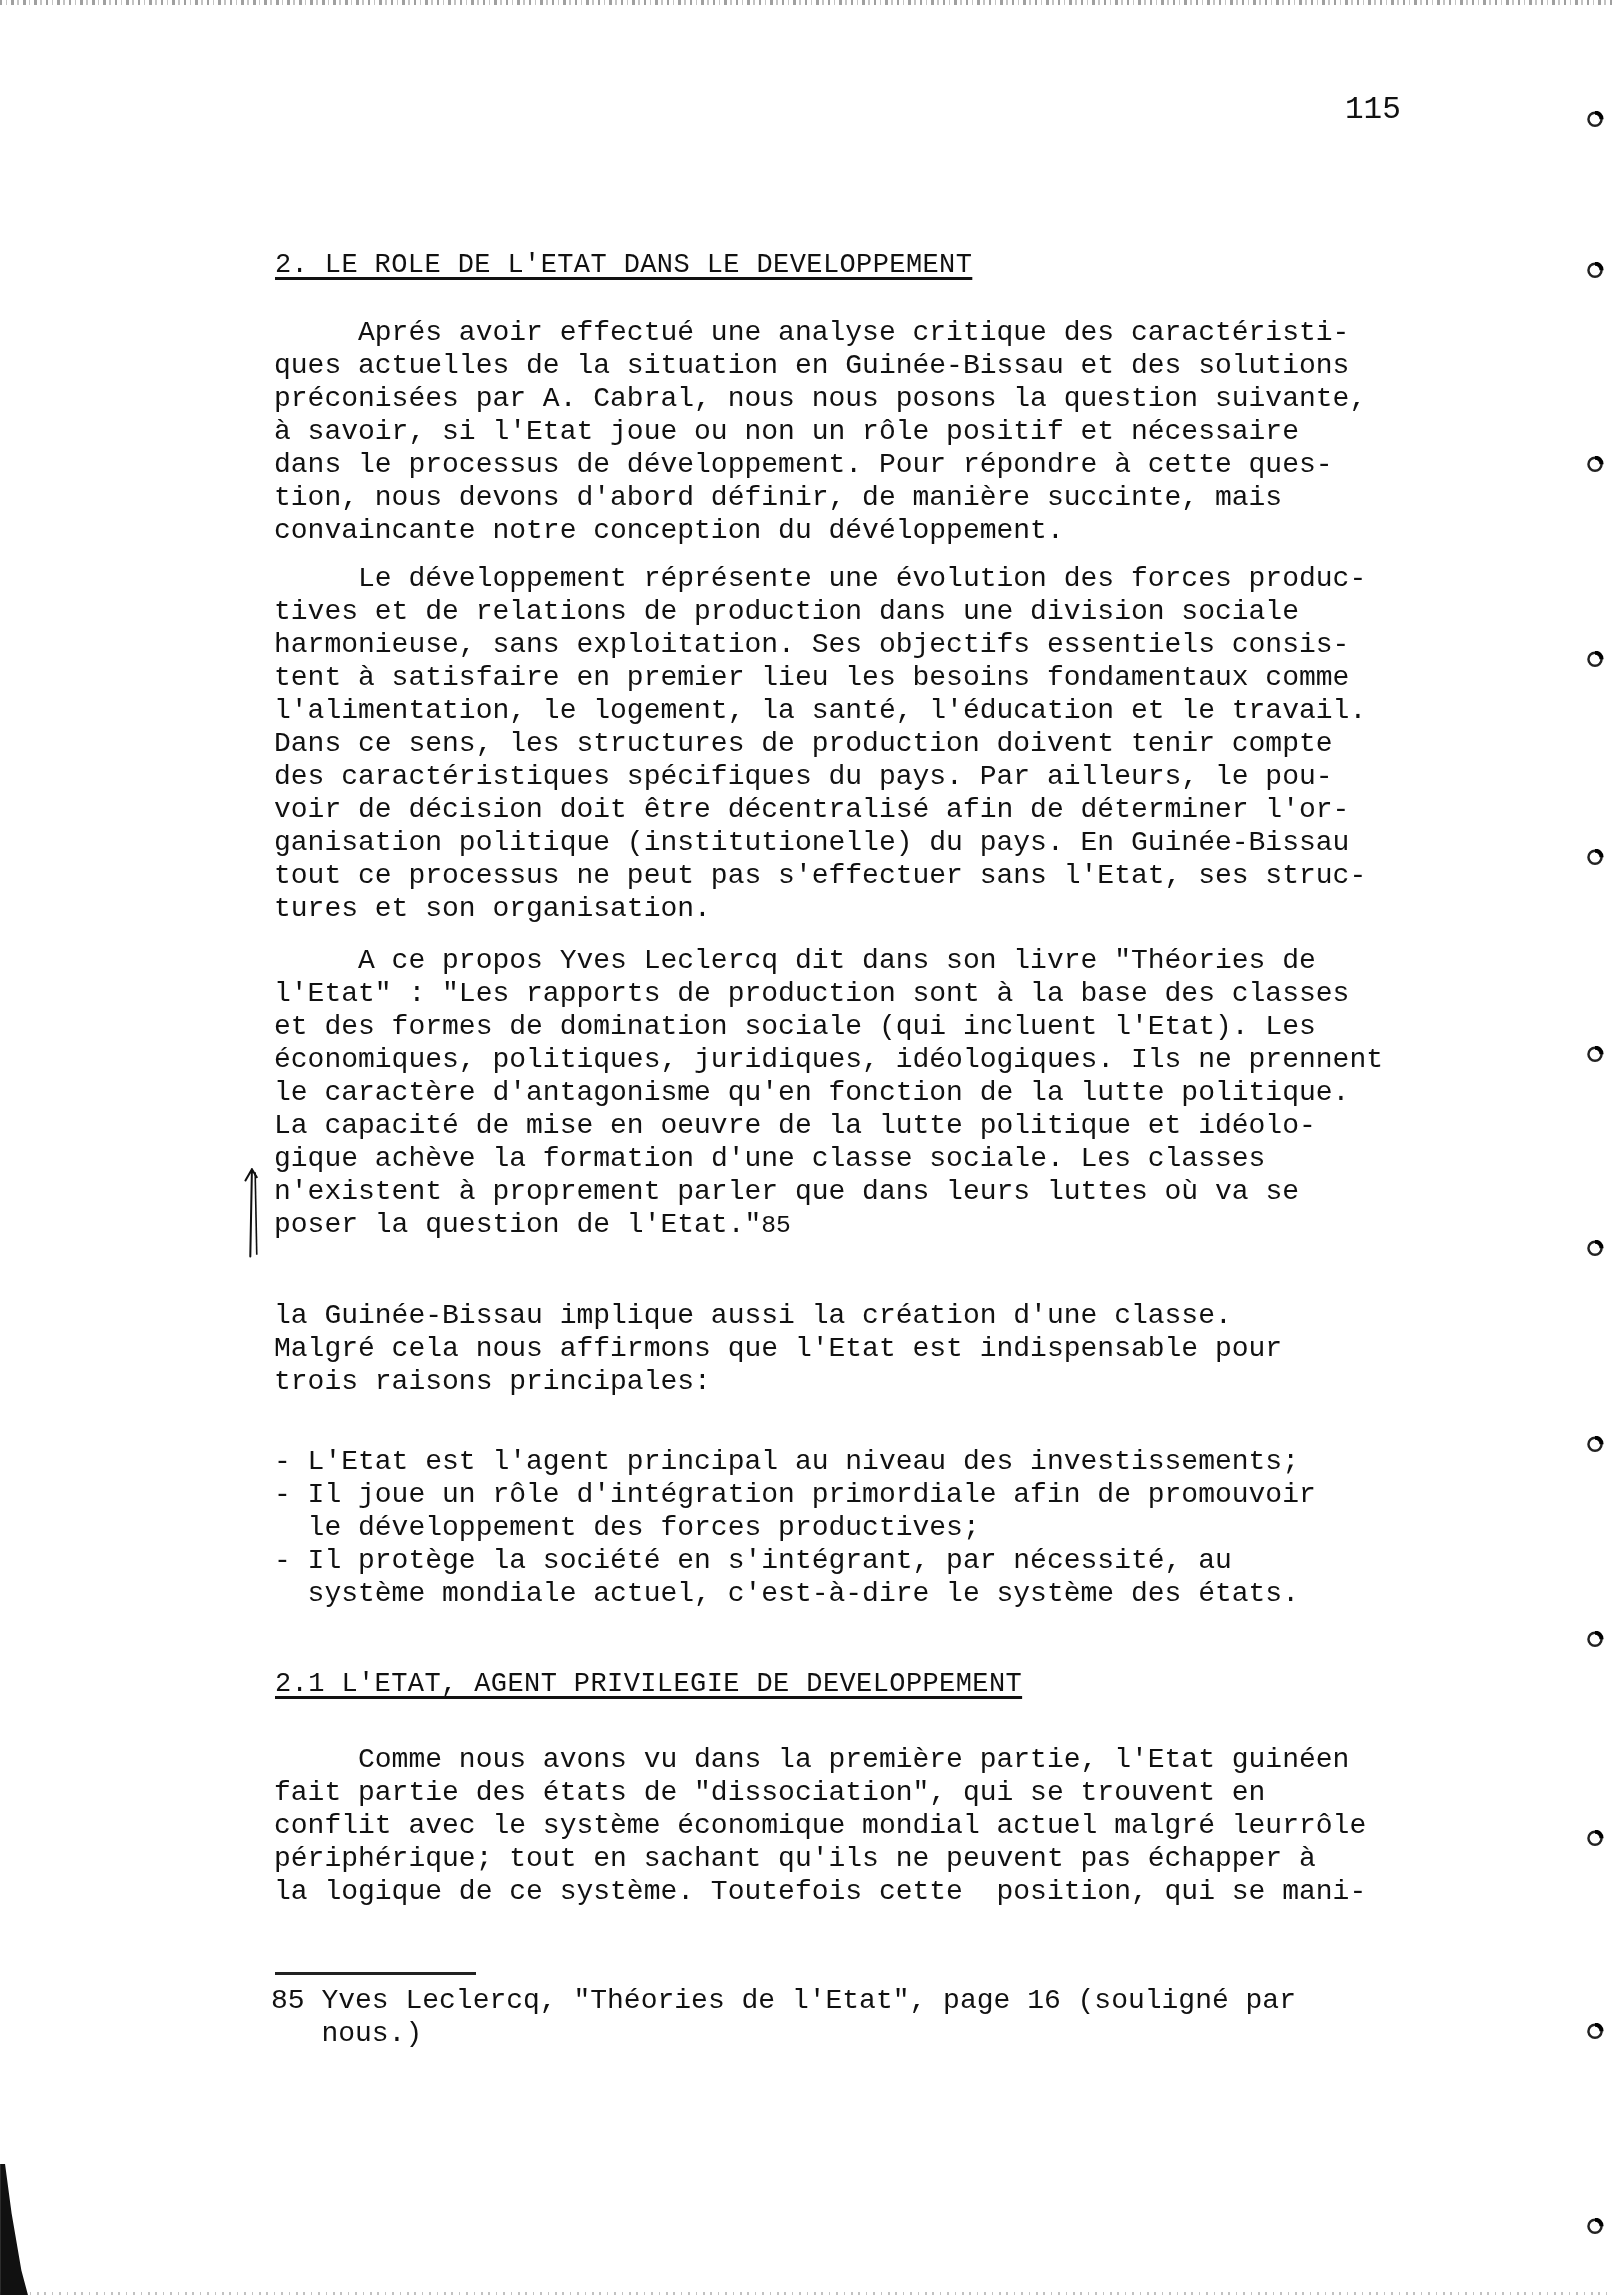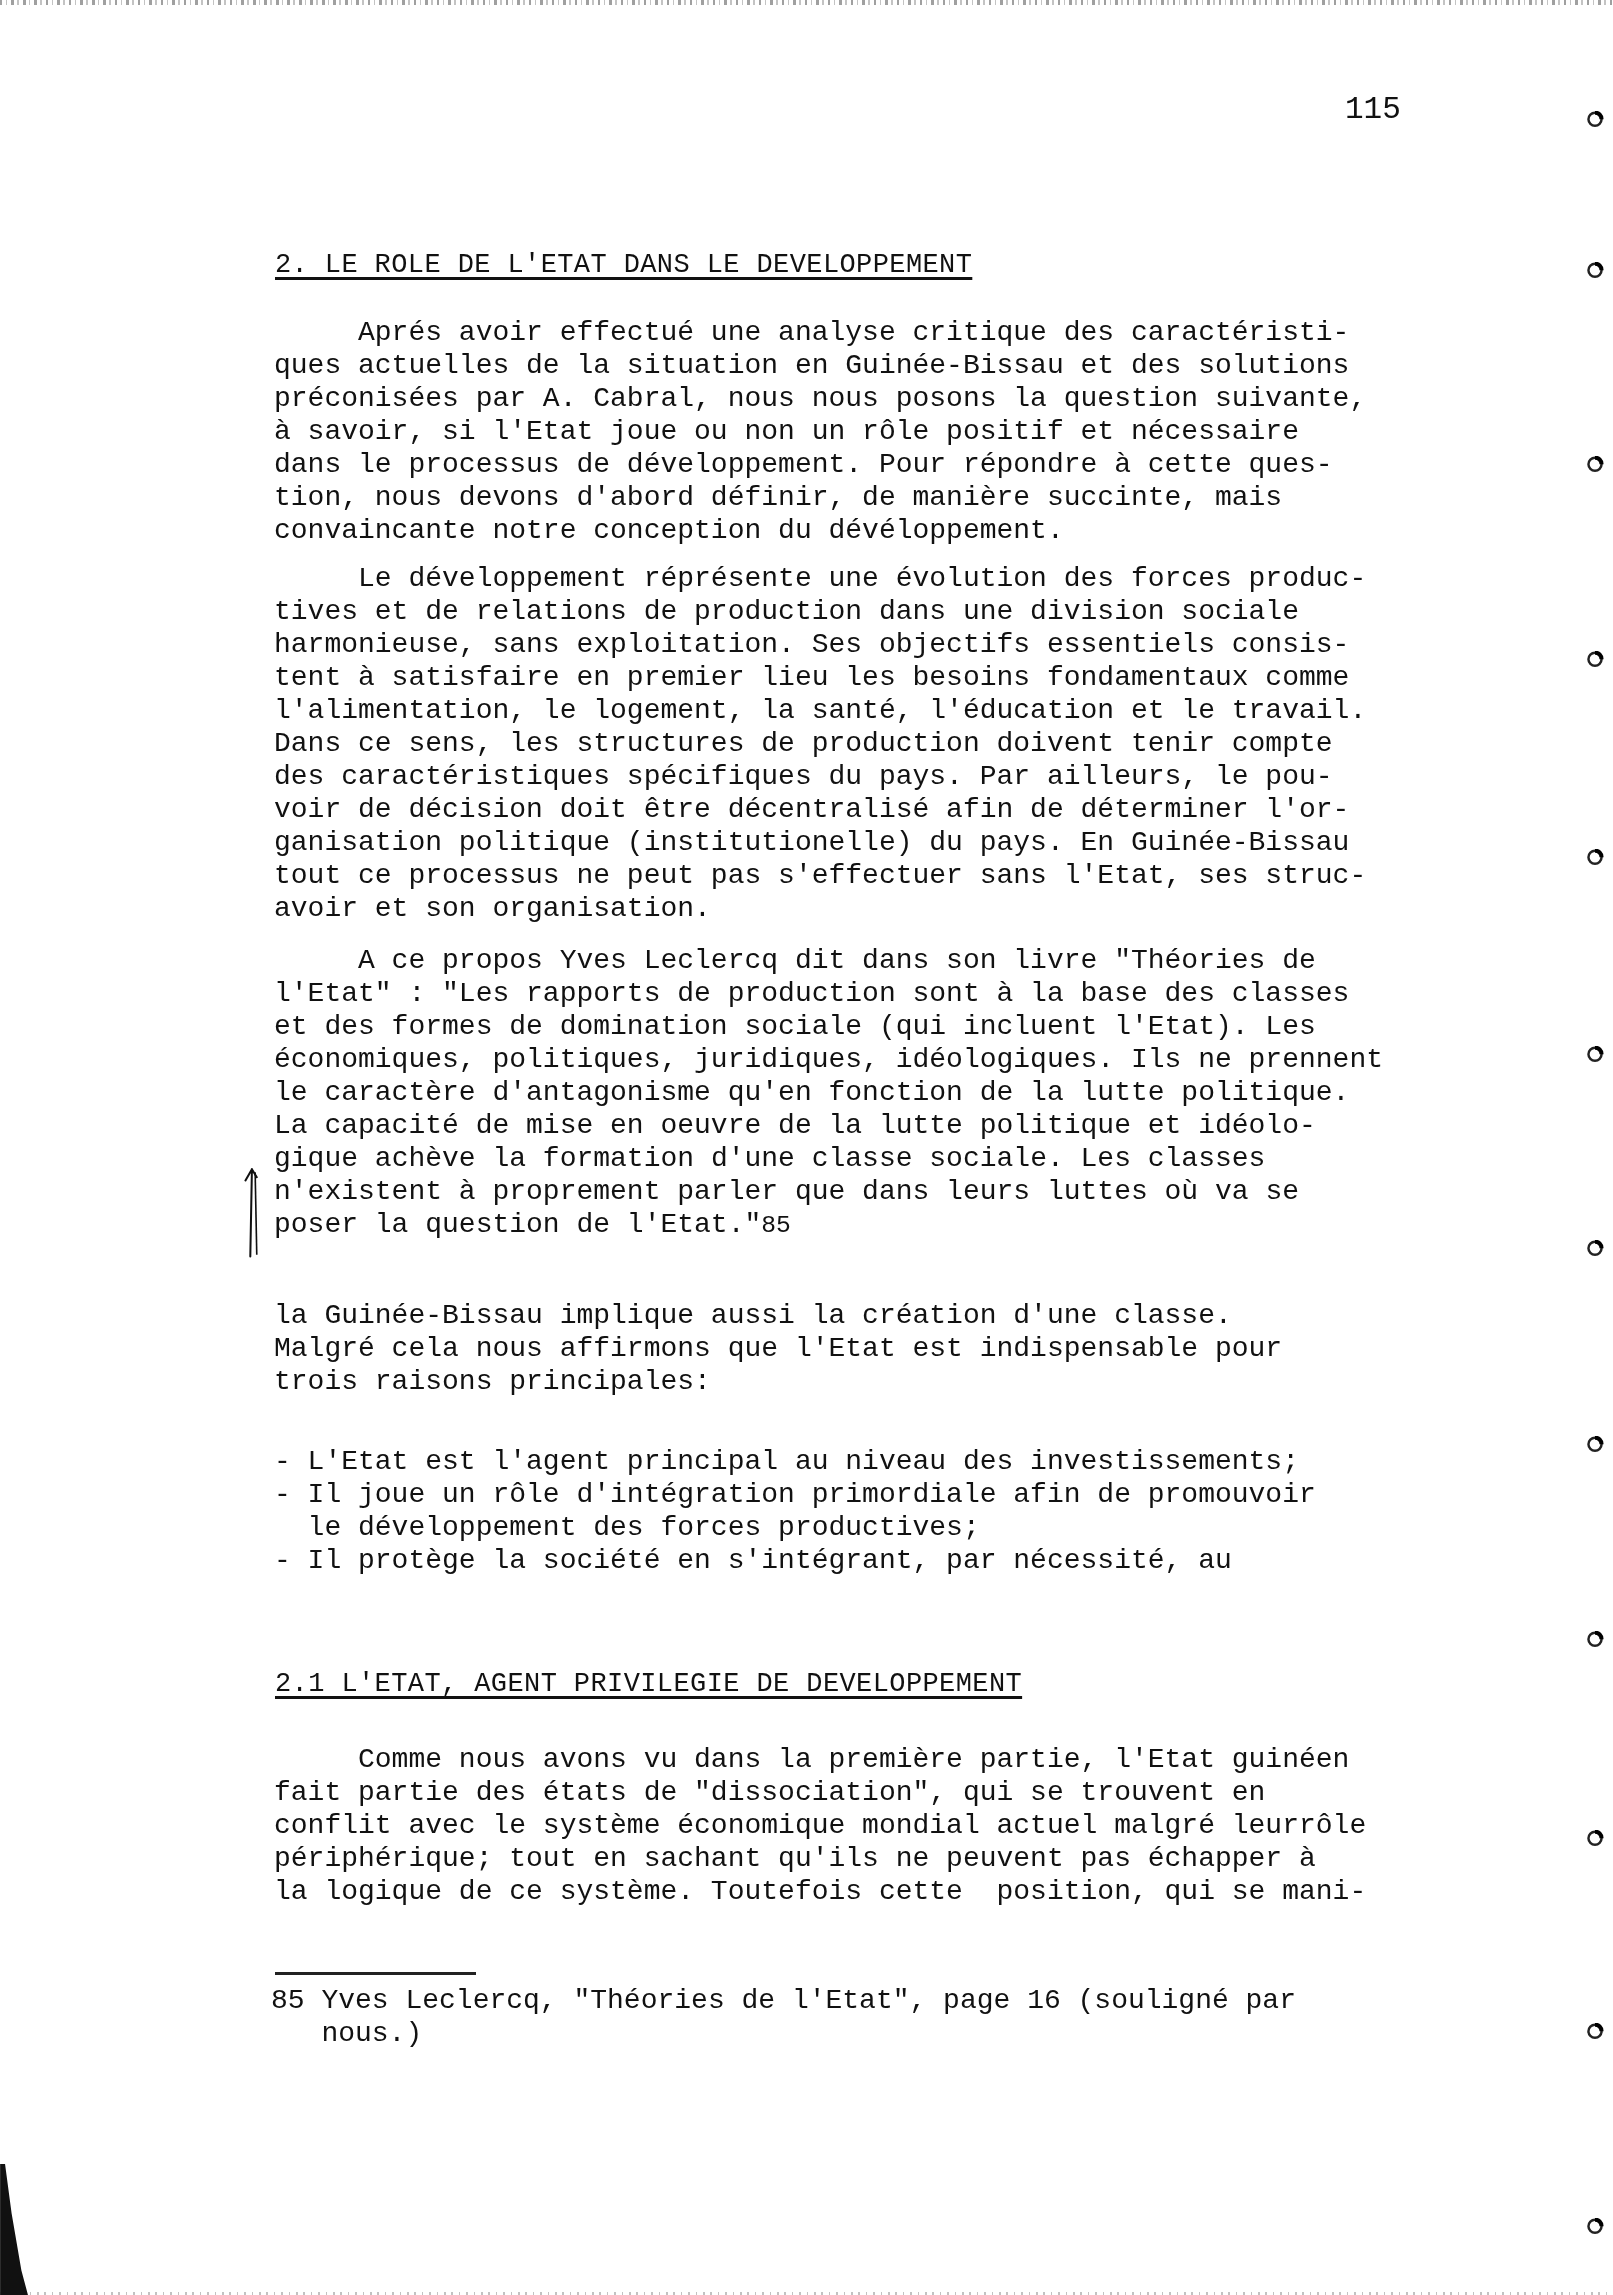"avoir et son organisation." span.line { text: avoir -> tures }
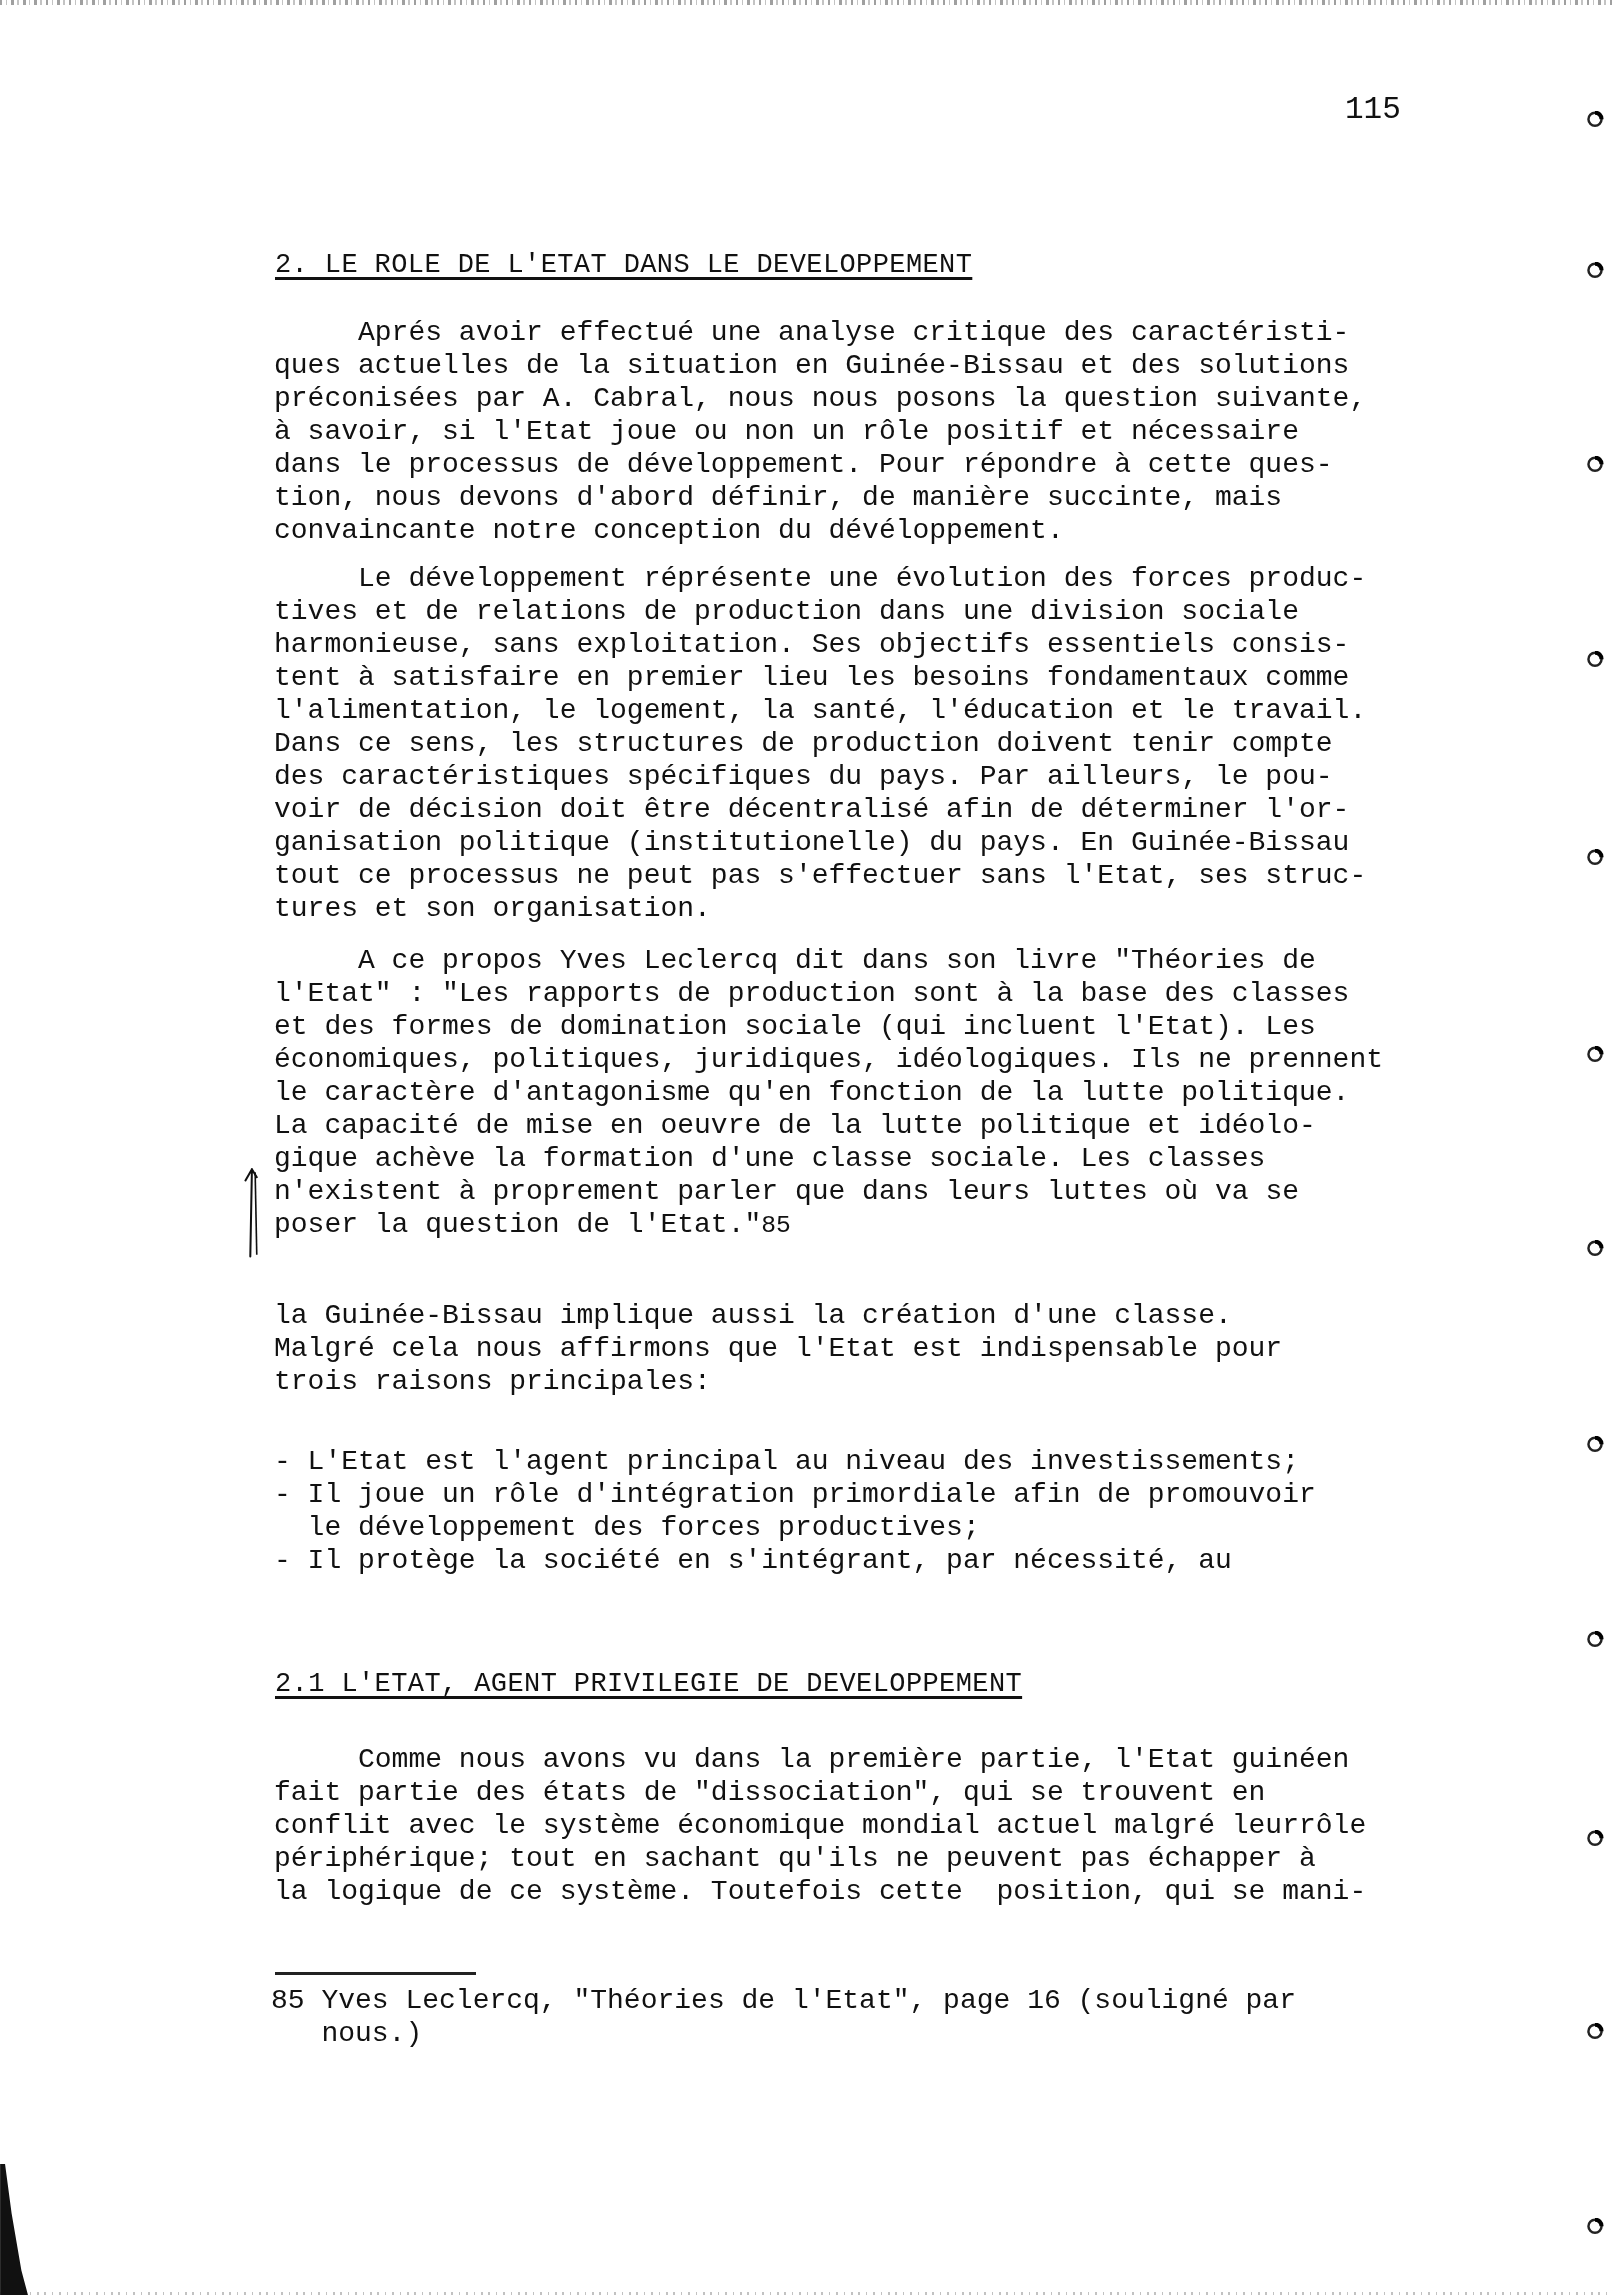"système mondiale actuel, c'est-à-dire le" span.line { html: none -> <span> système mondiale actuel, c'est-à-dire le système des états.</span> }
